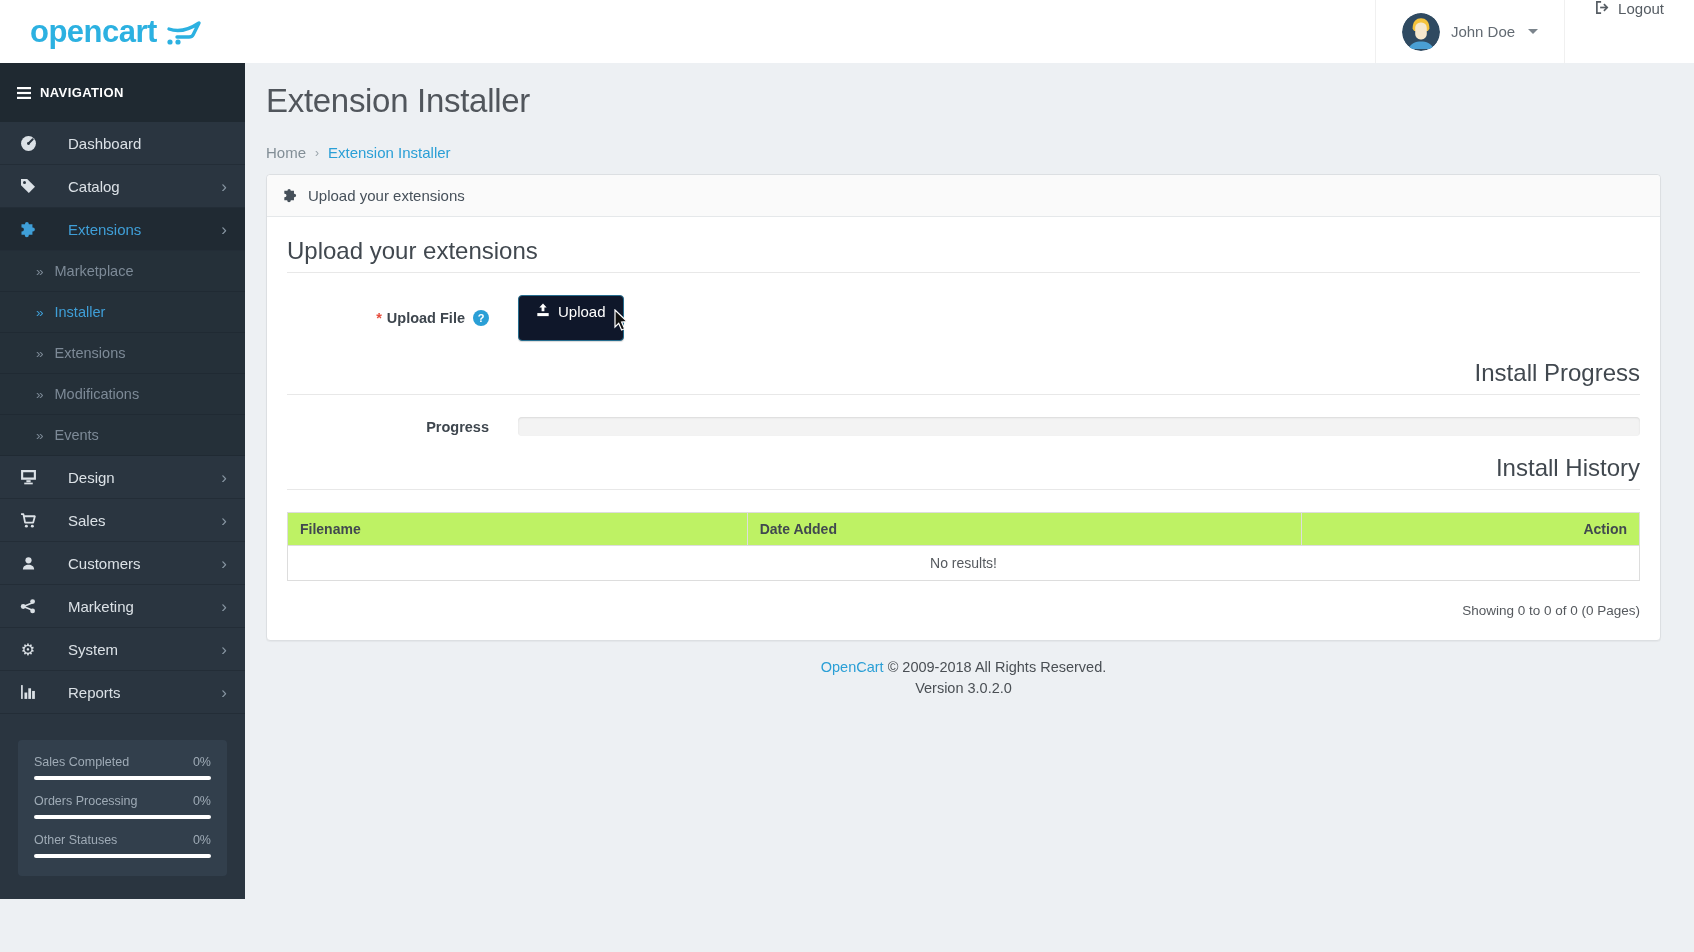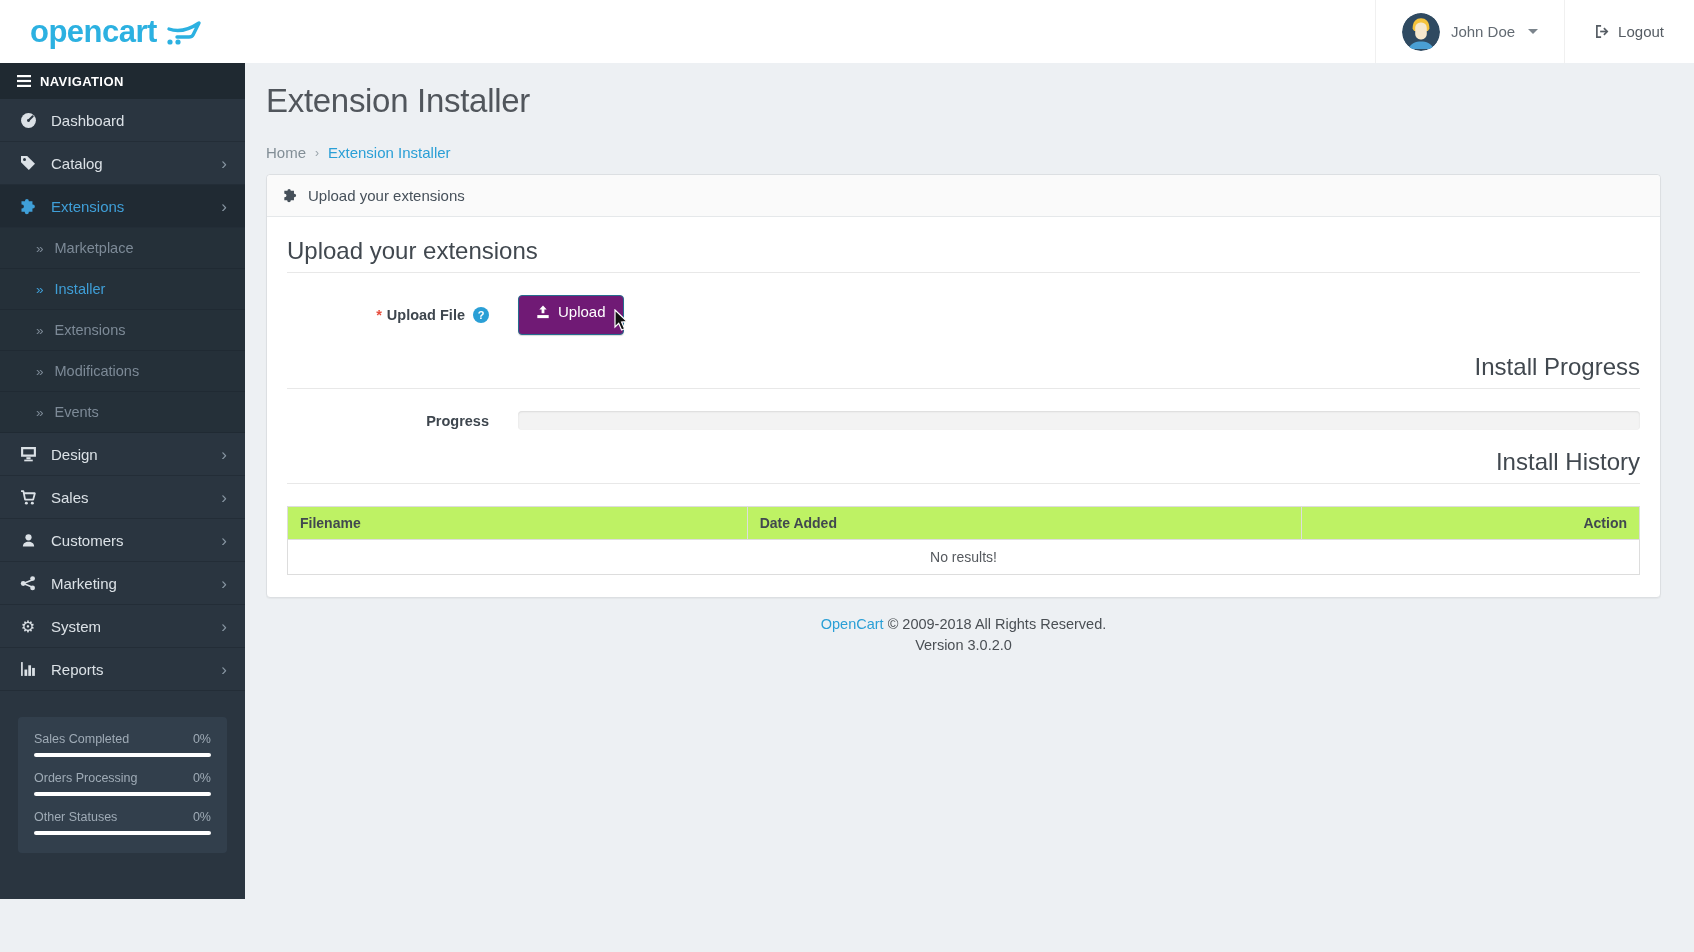"Logout" .logout { align-items: center -> flex-start; padding: 8px 30px -> 0 30px }
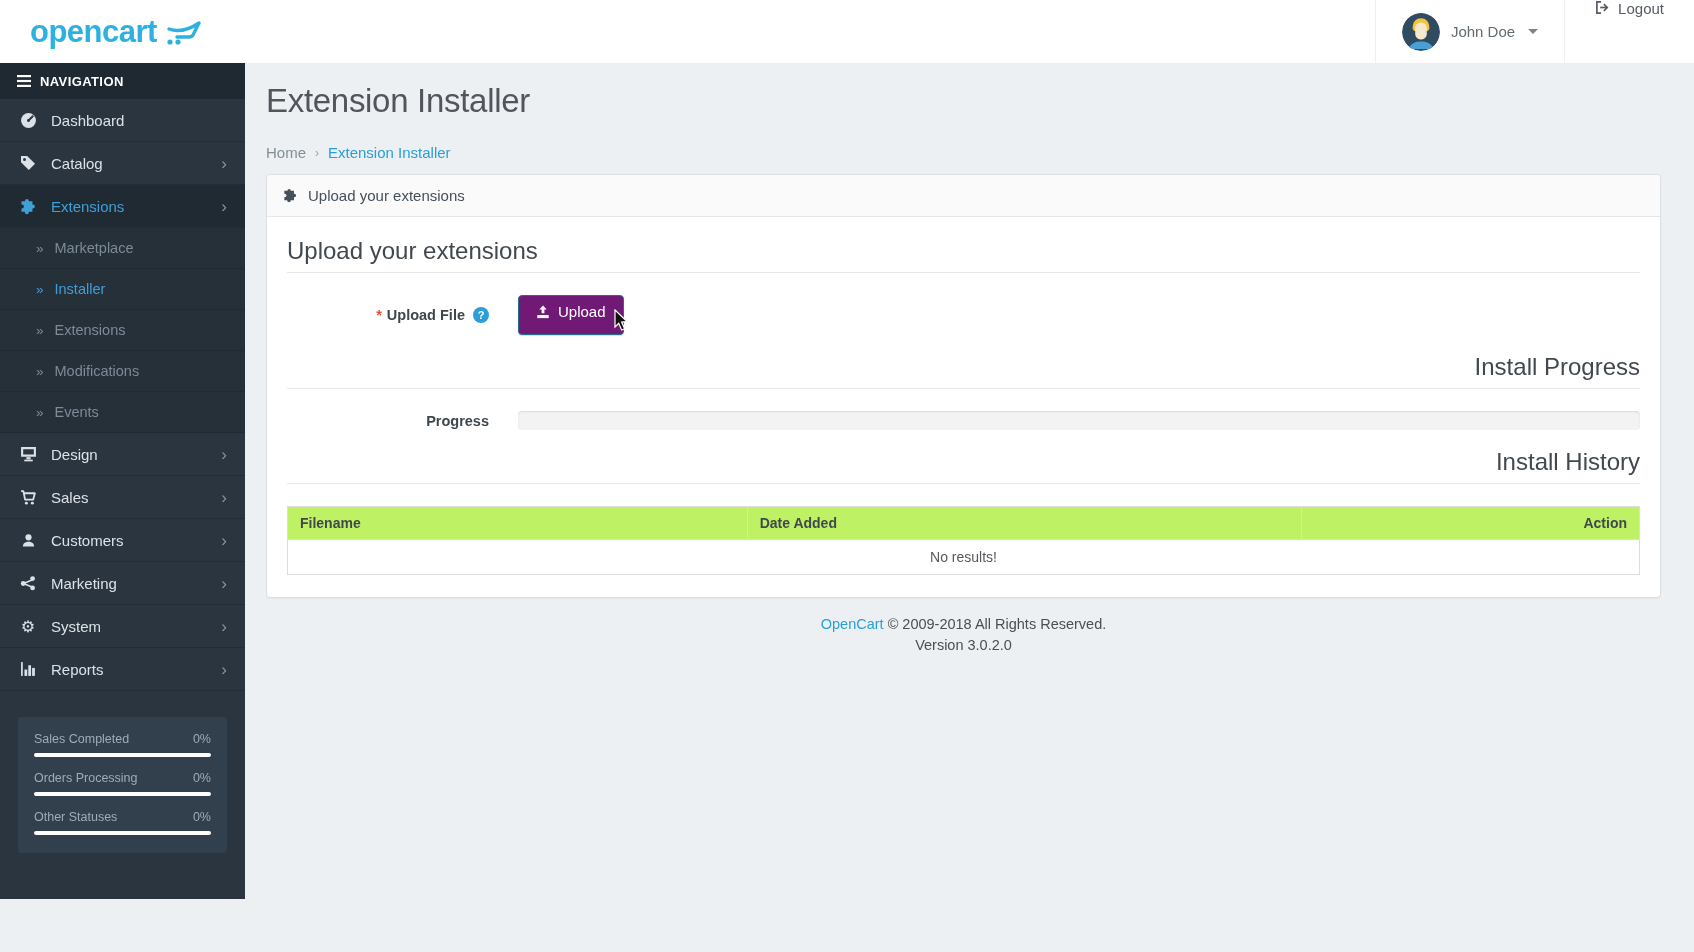"NAVIGATION" .nav-header { height: 36px -> 59px }
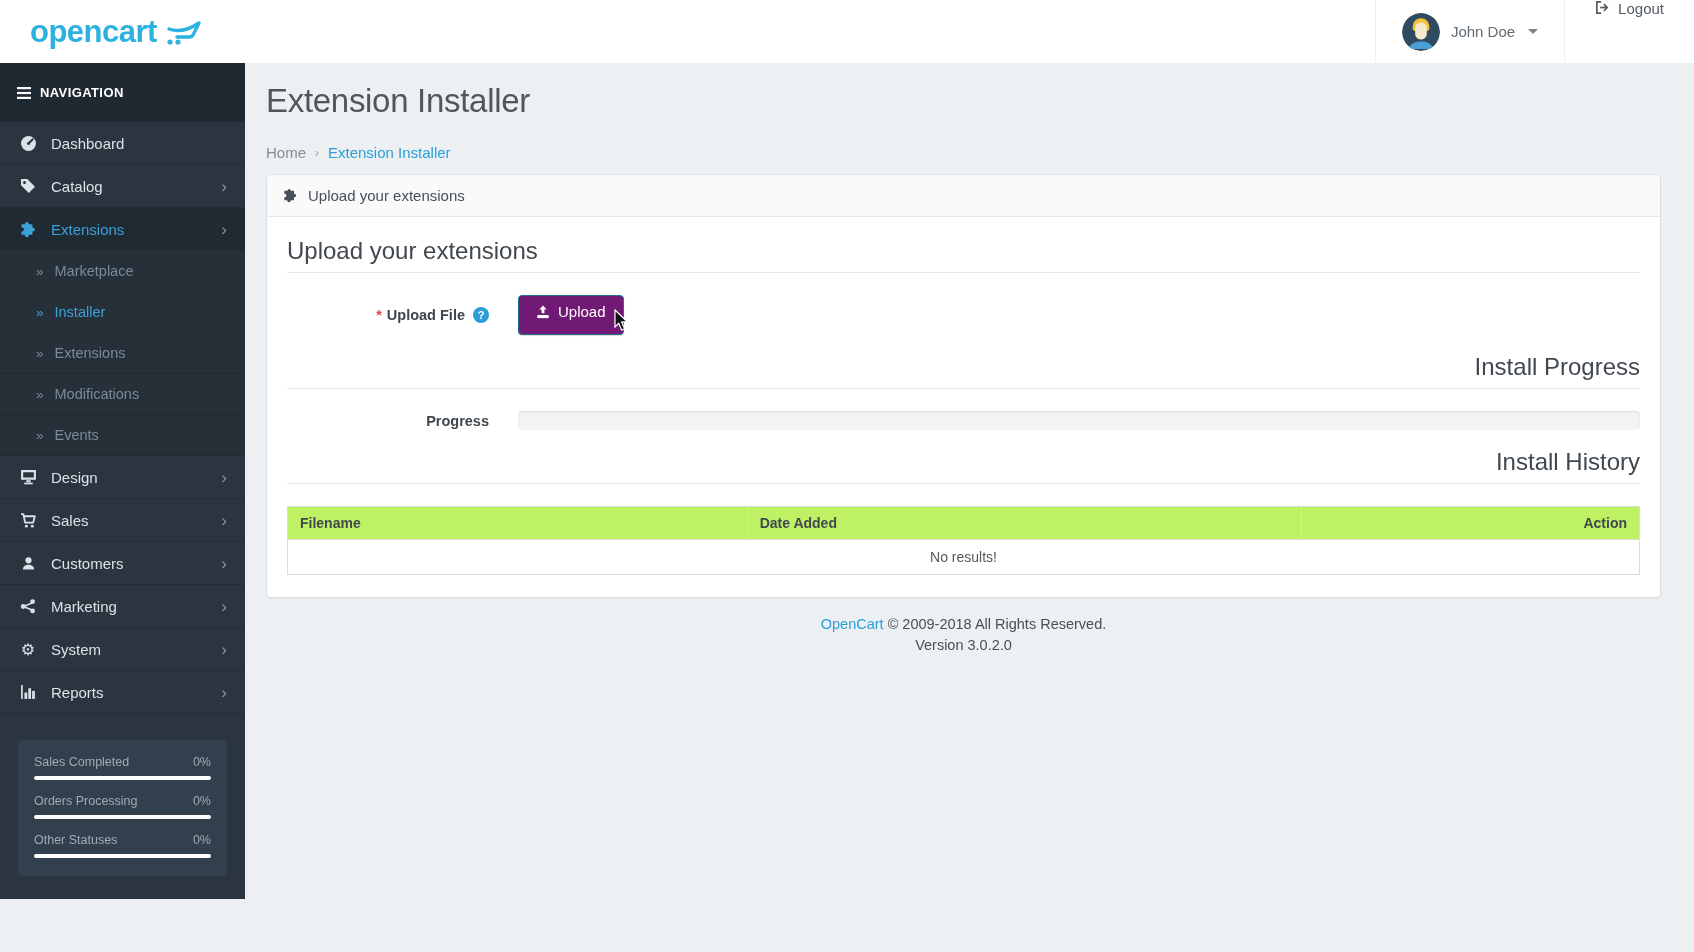"Dashboard" .menu-item { gap: 13px -> 30px }
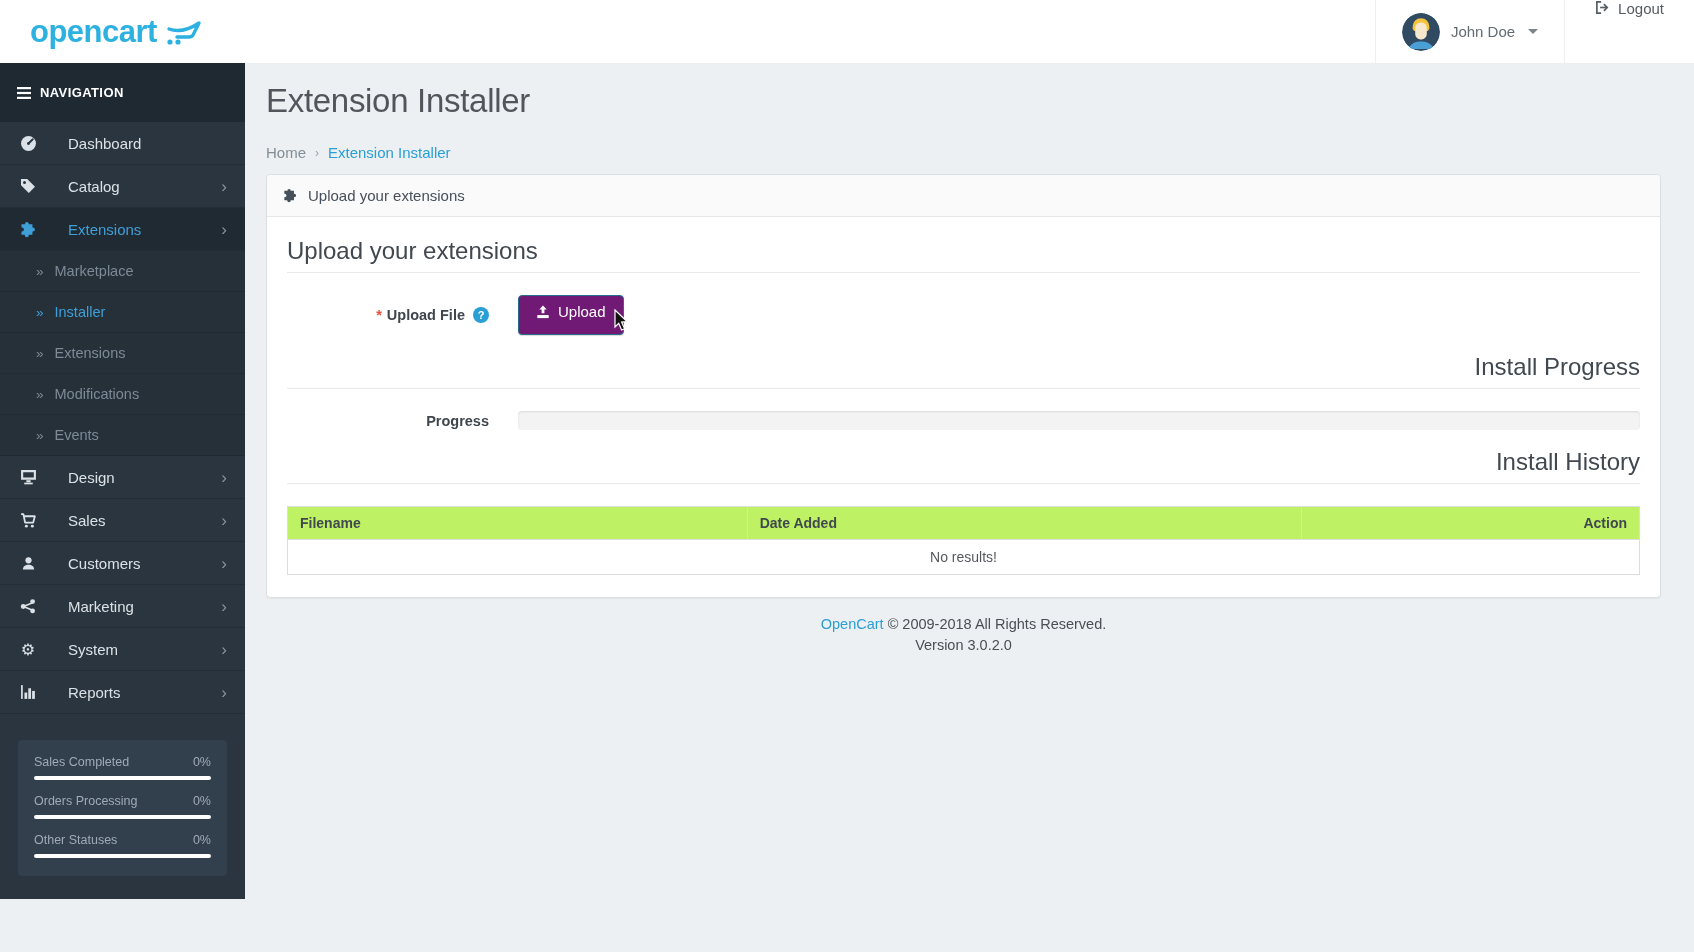"Upload" .btn-upload { align-items: center -> none; background: #701a75 -> #0f172a; padding: 7px 17px 14px -> 7px 17px 20px }
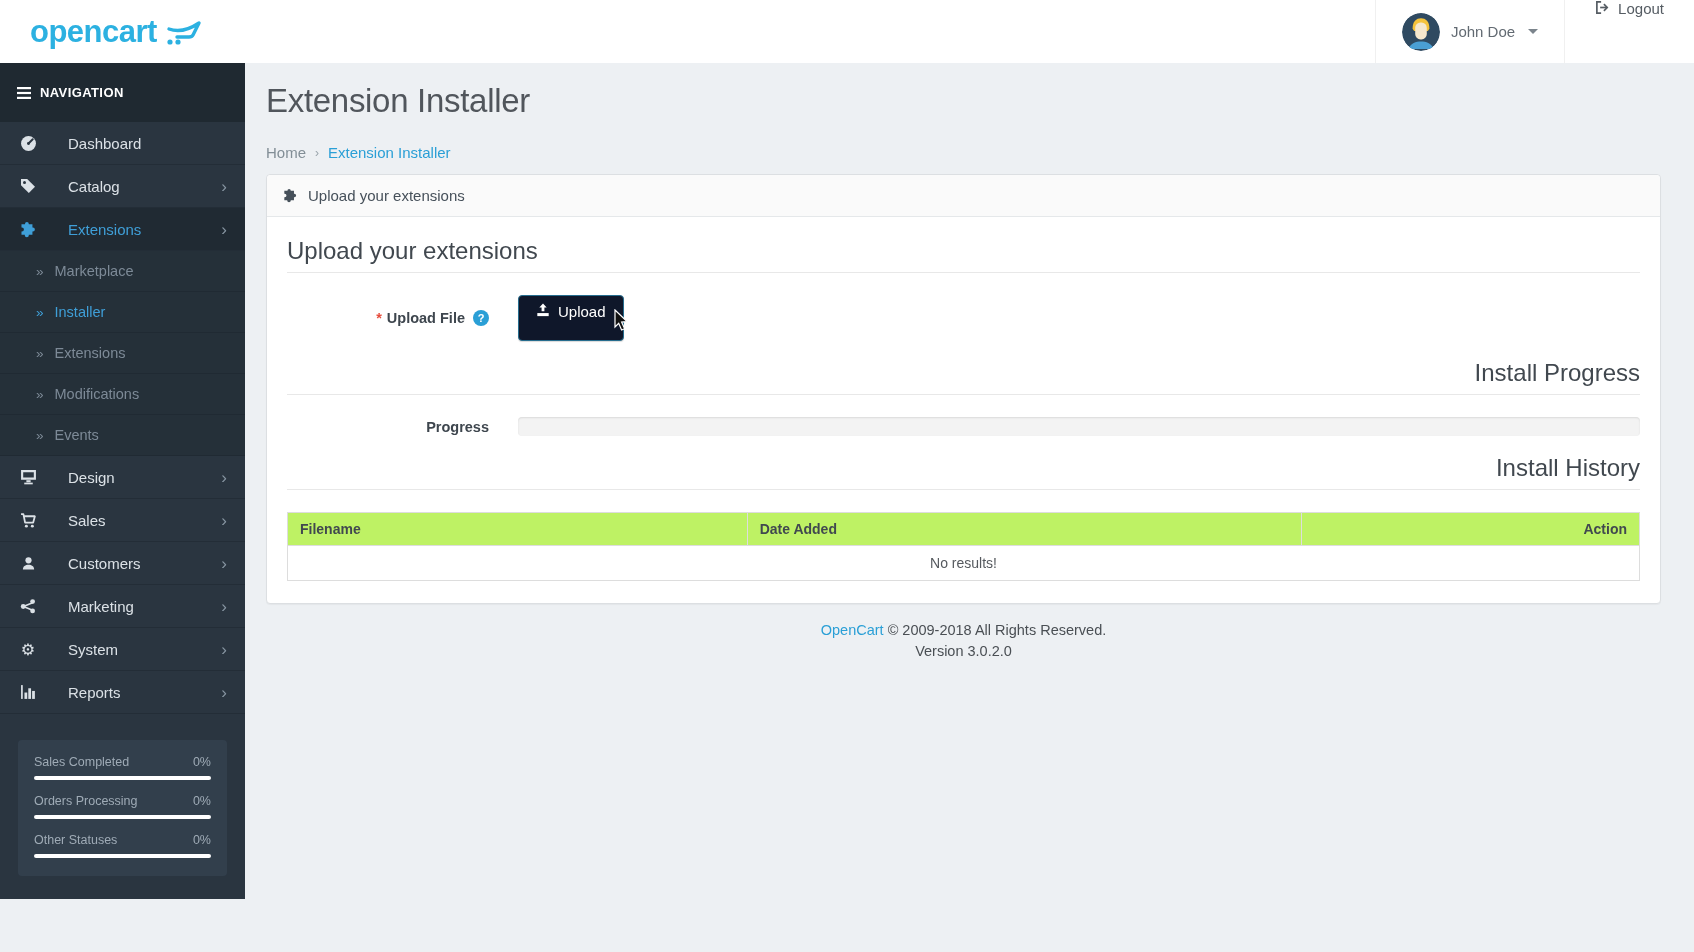"Showing 0 to 0 of" div.results { html: none -> <div>Showing 0 to 0 of 0 (0 Pages)</div> }
